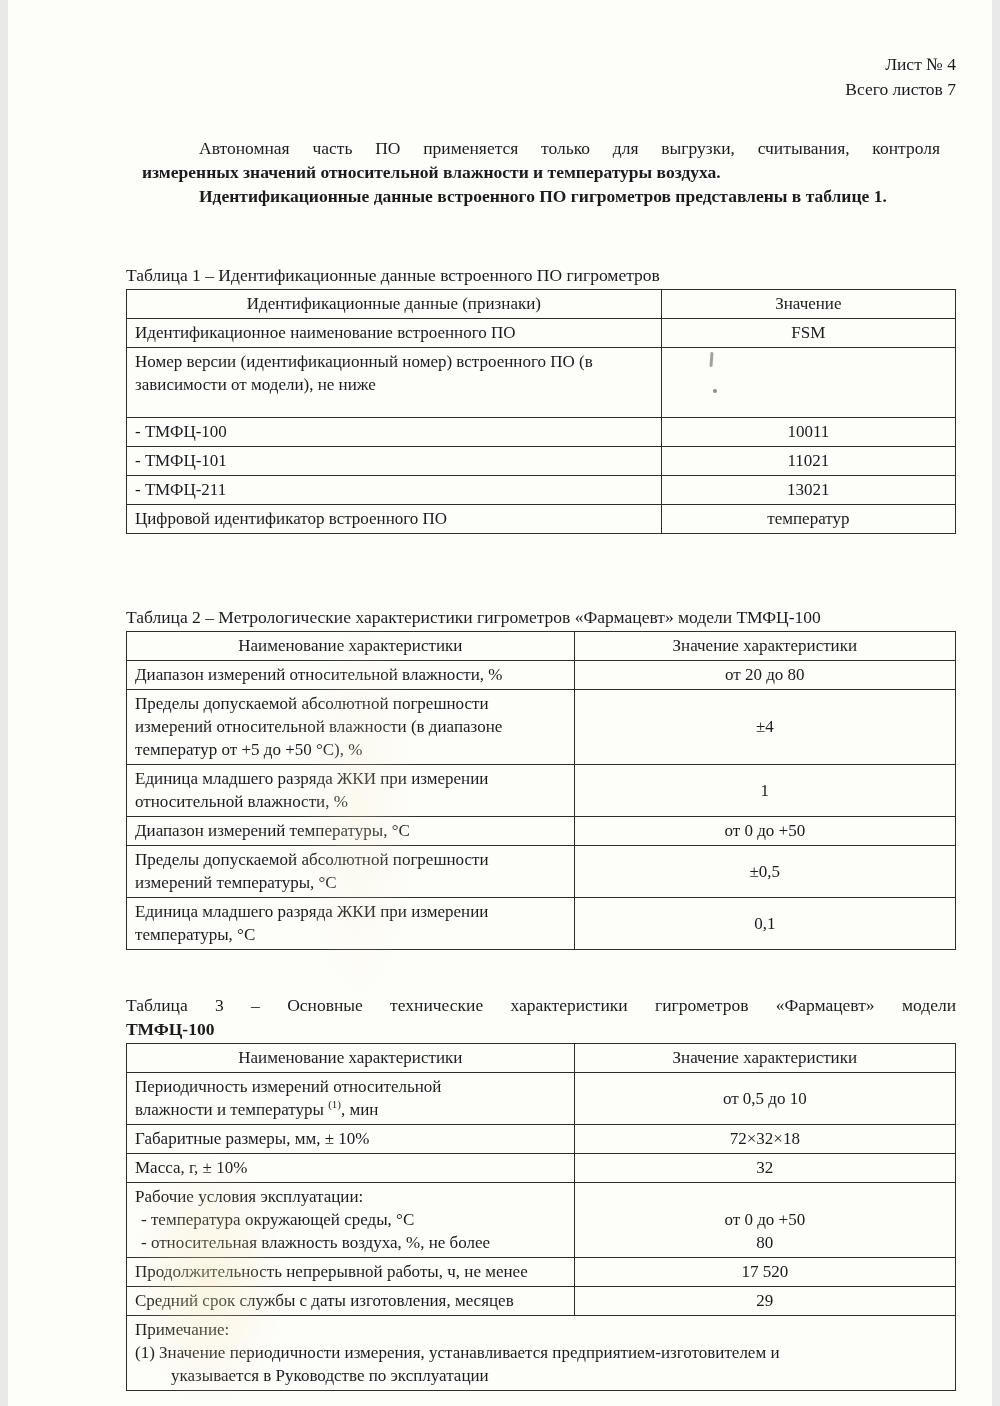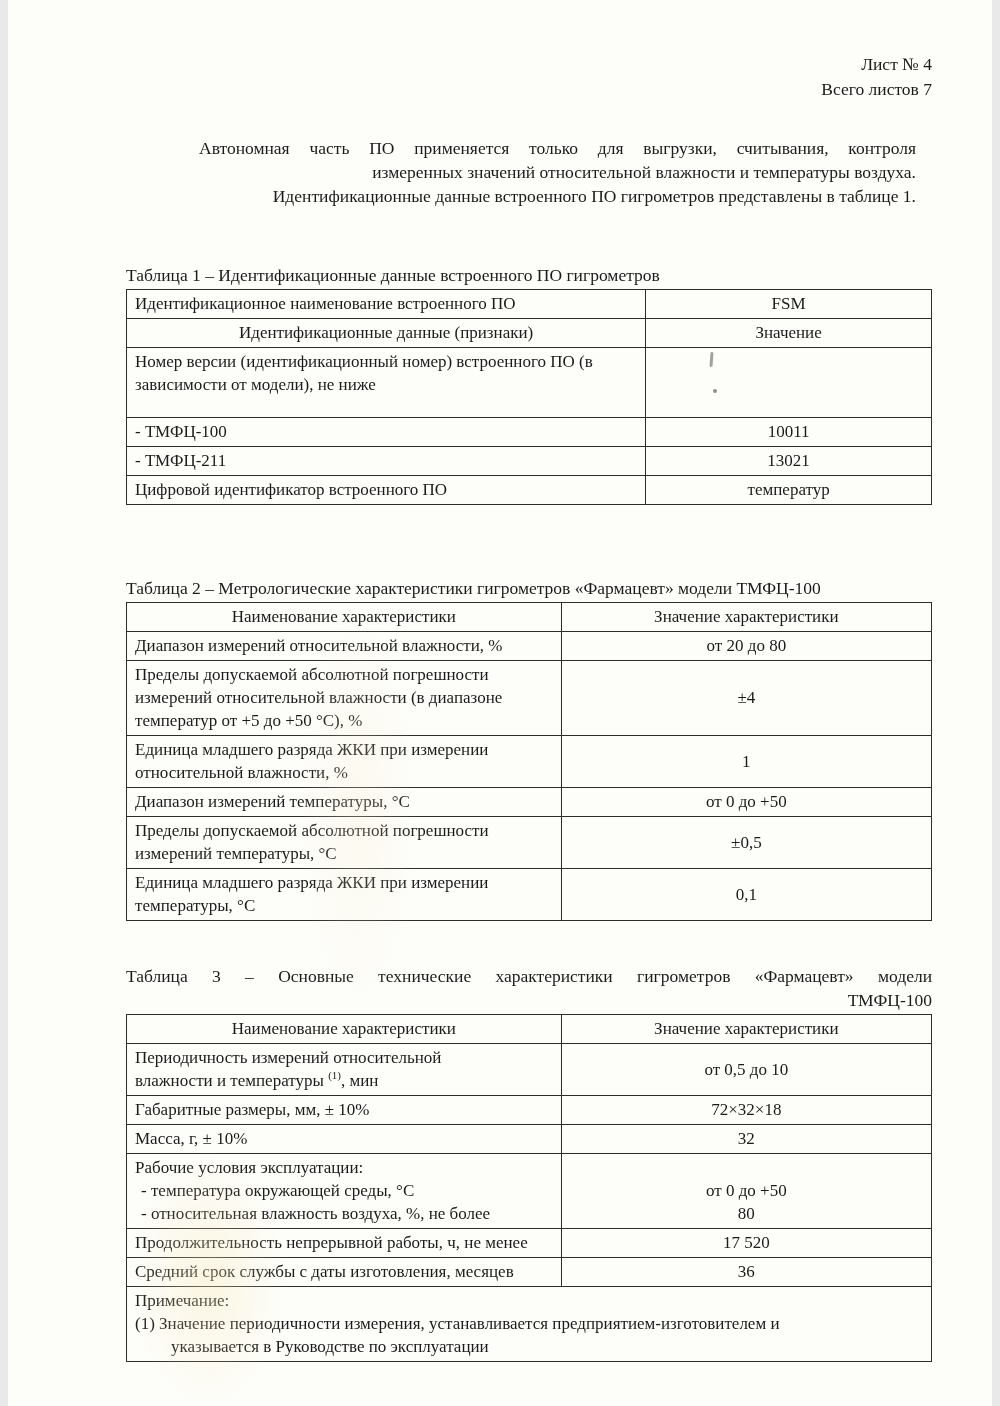"Лист № 4" .page { padding: 52px 60px 30px 118px -> 52px 36px 30px 118px }
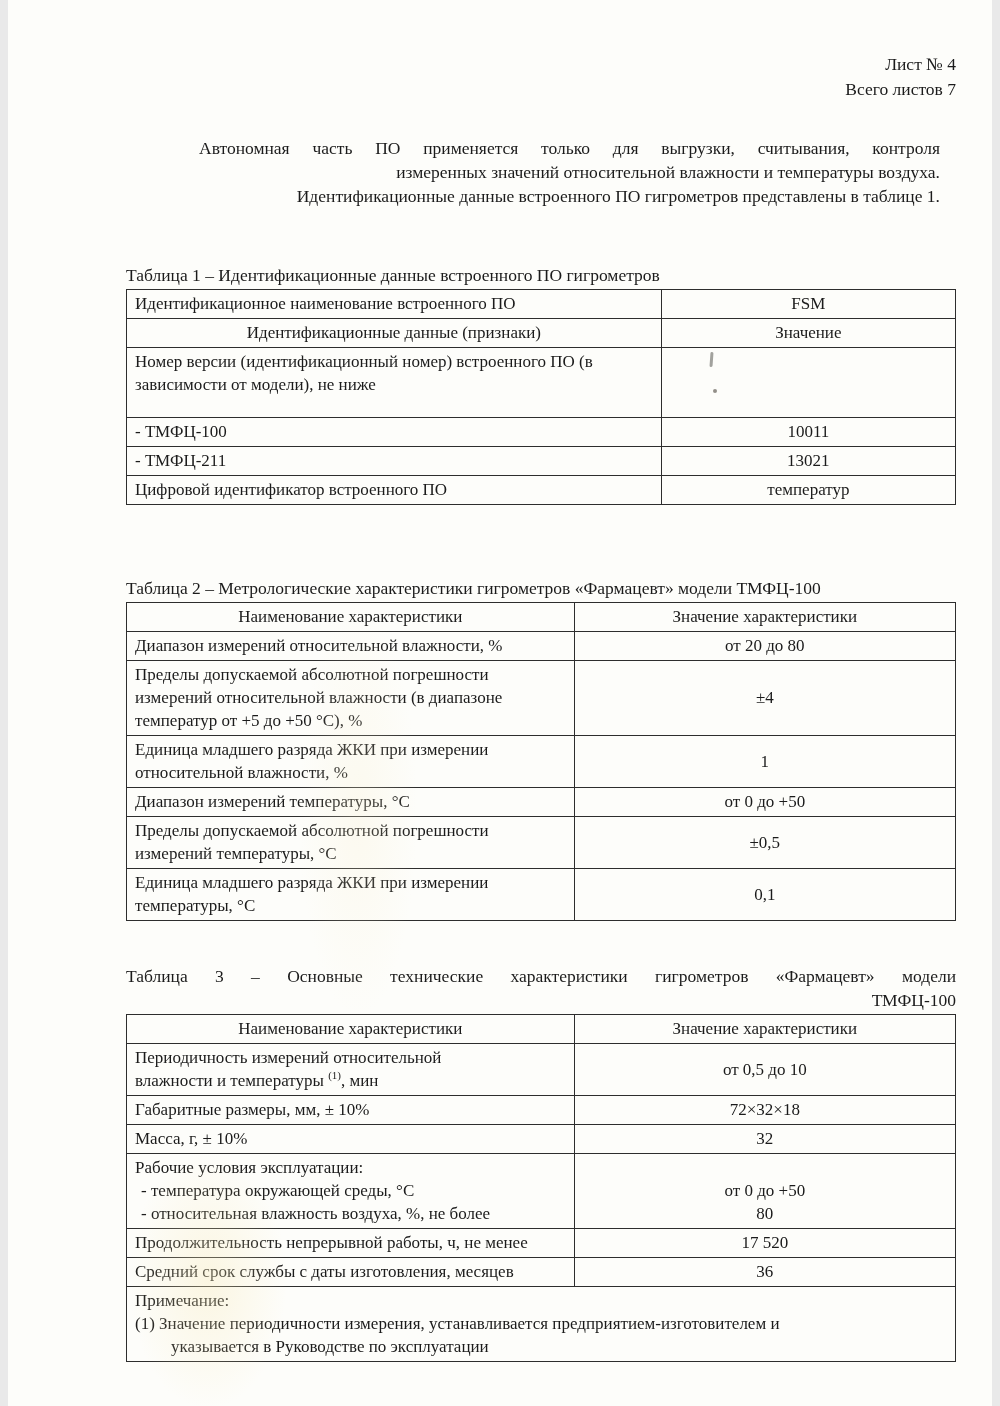"измеренных значений относительной" .lline { font-weight: none -> bold; text-align: right -> left }
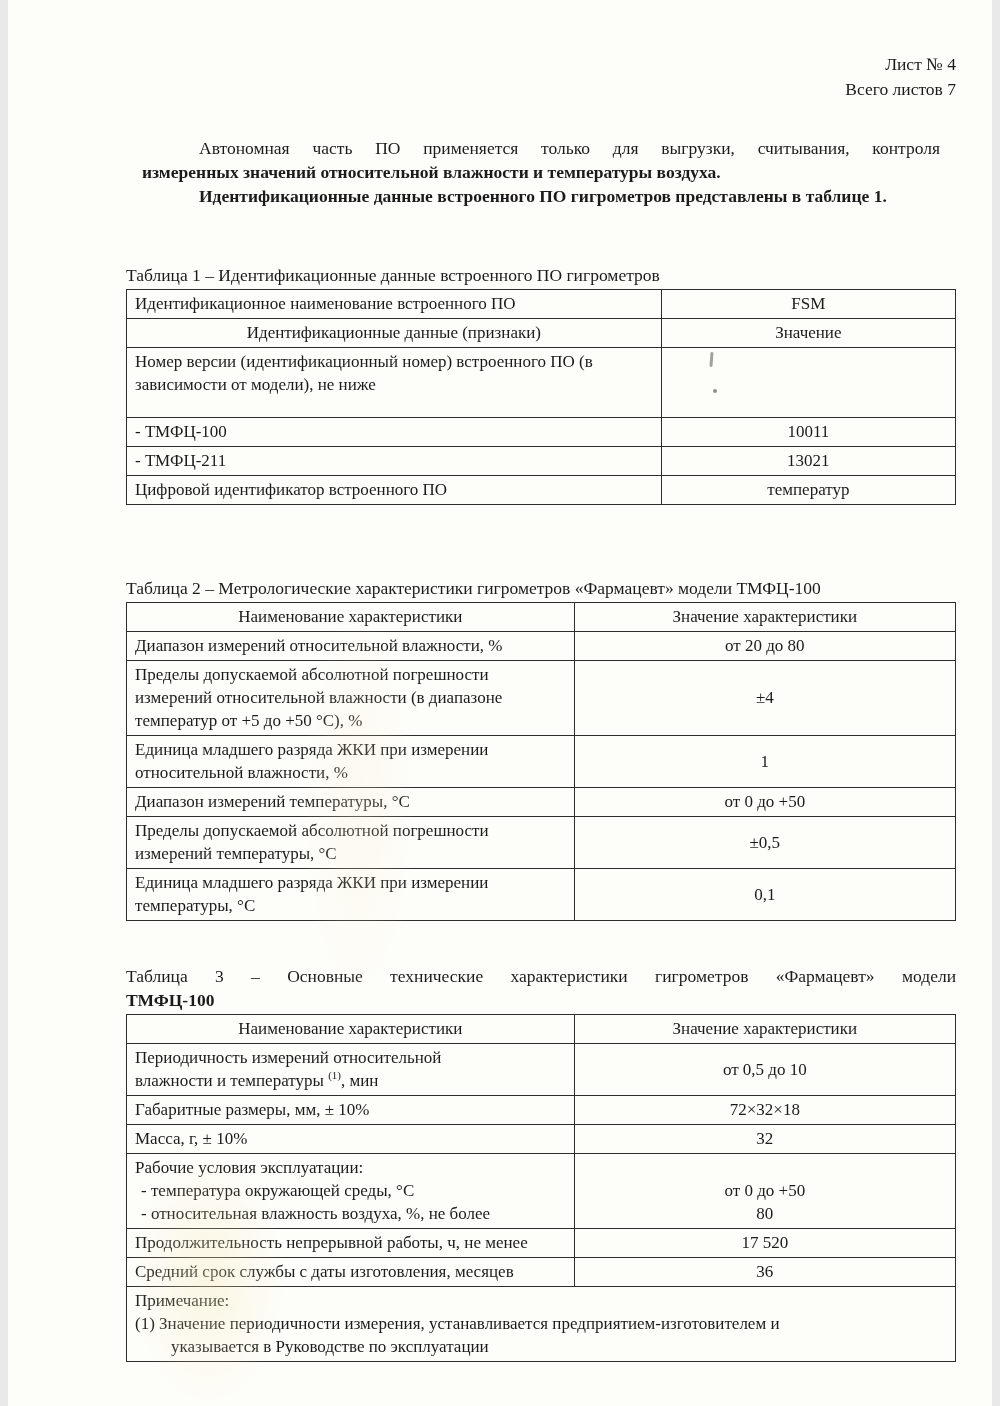"Идентификационное наименование" tr { order: before "Идентификационные данные (признаки)" -> after "Идентификационные данные (признаки)" }
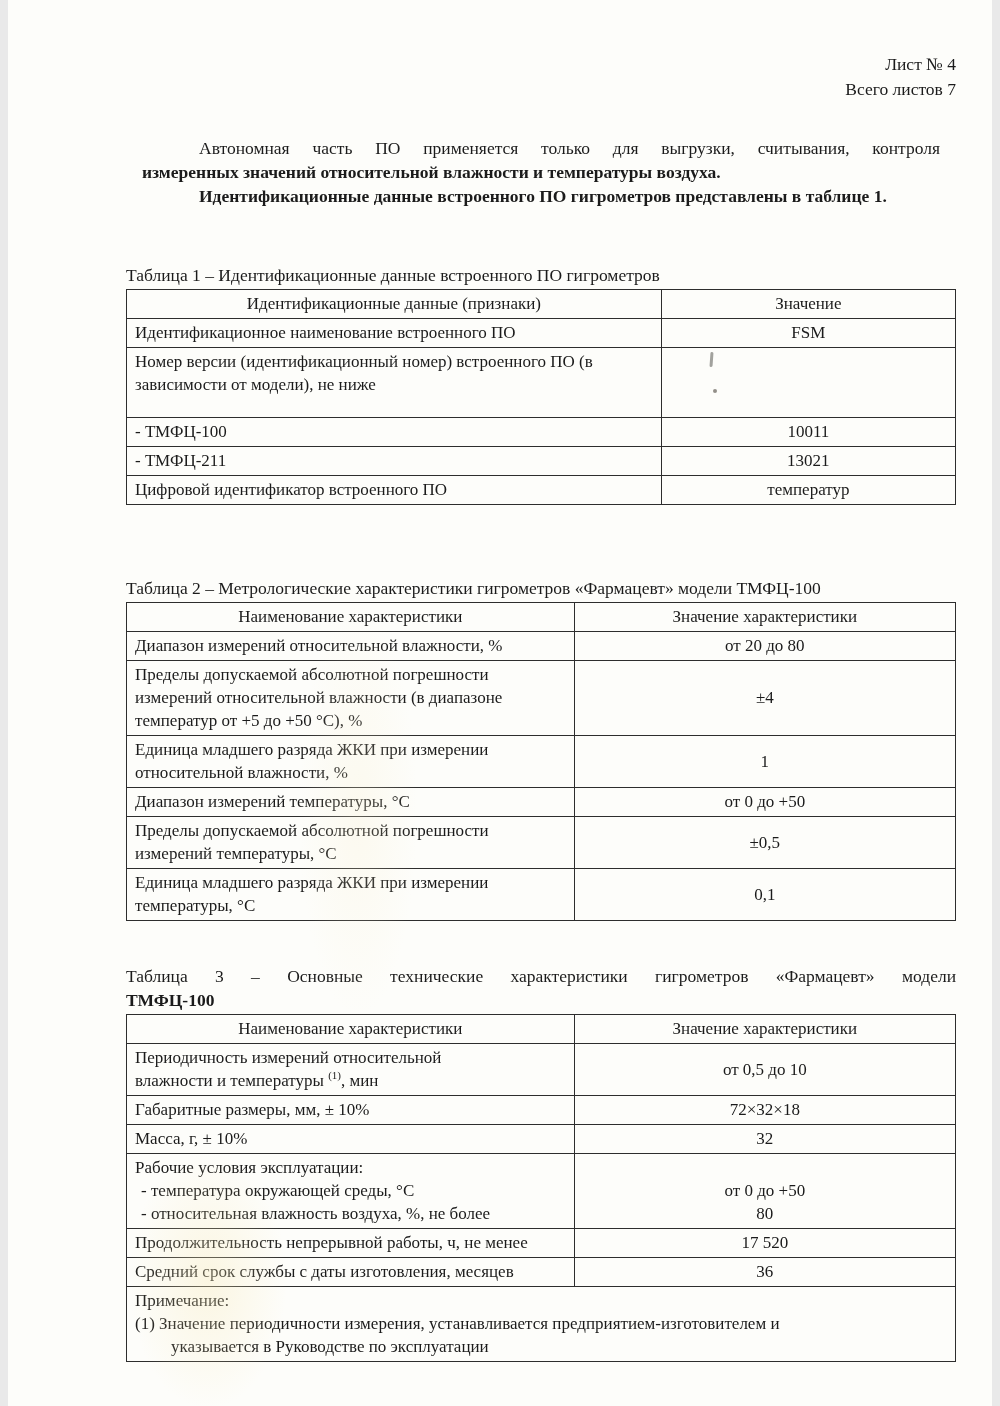"- ТМФЦ-101" tr { html: none -> <tr> <td>- ТМФЦ-101</td> <td>11021</td> </tr> }
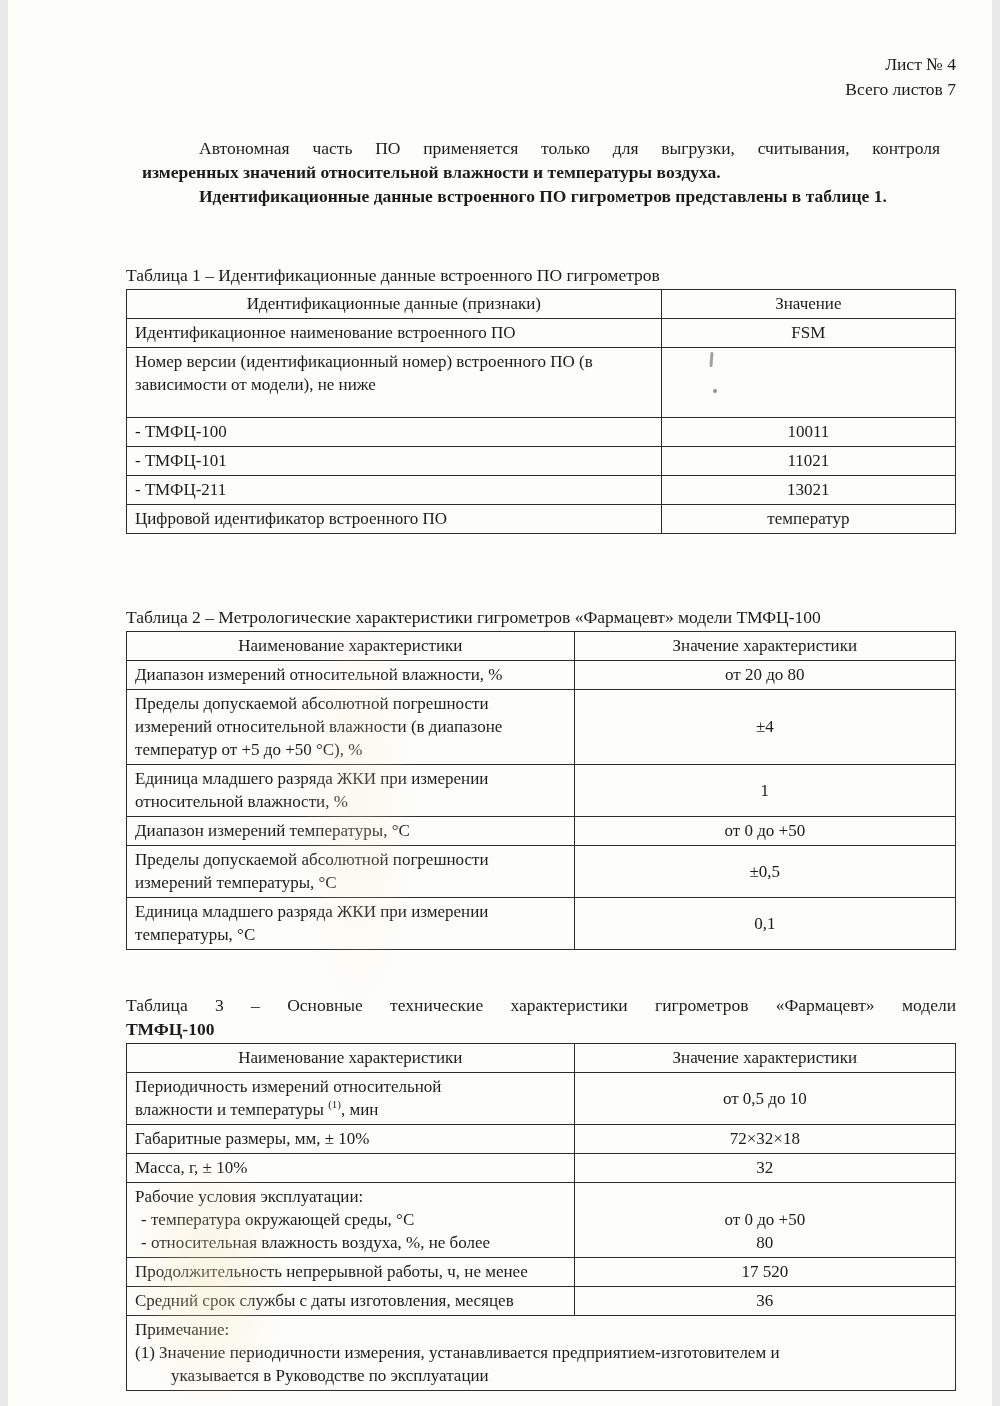"36" td.c-val { text: 36 -> 29 }
